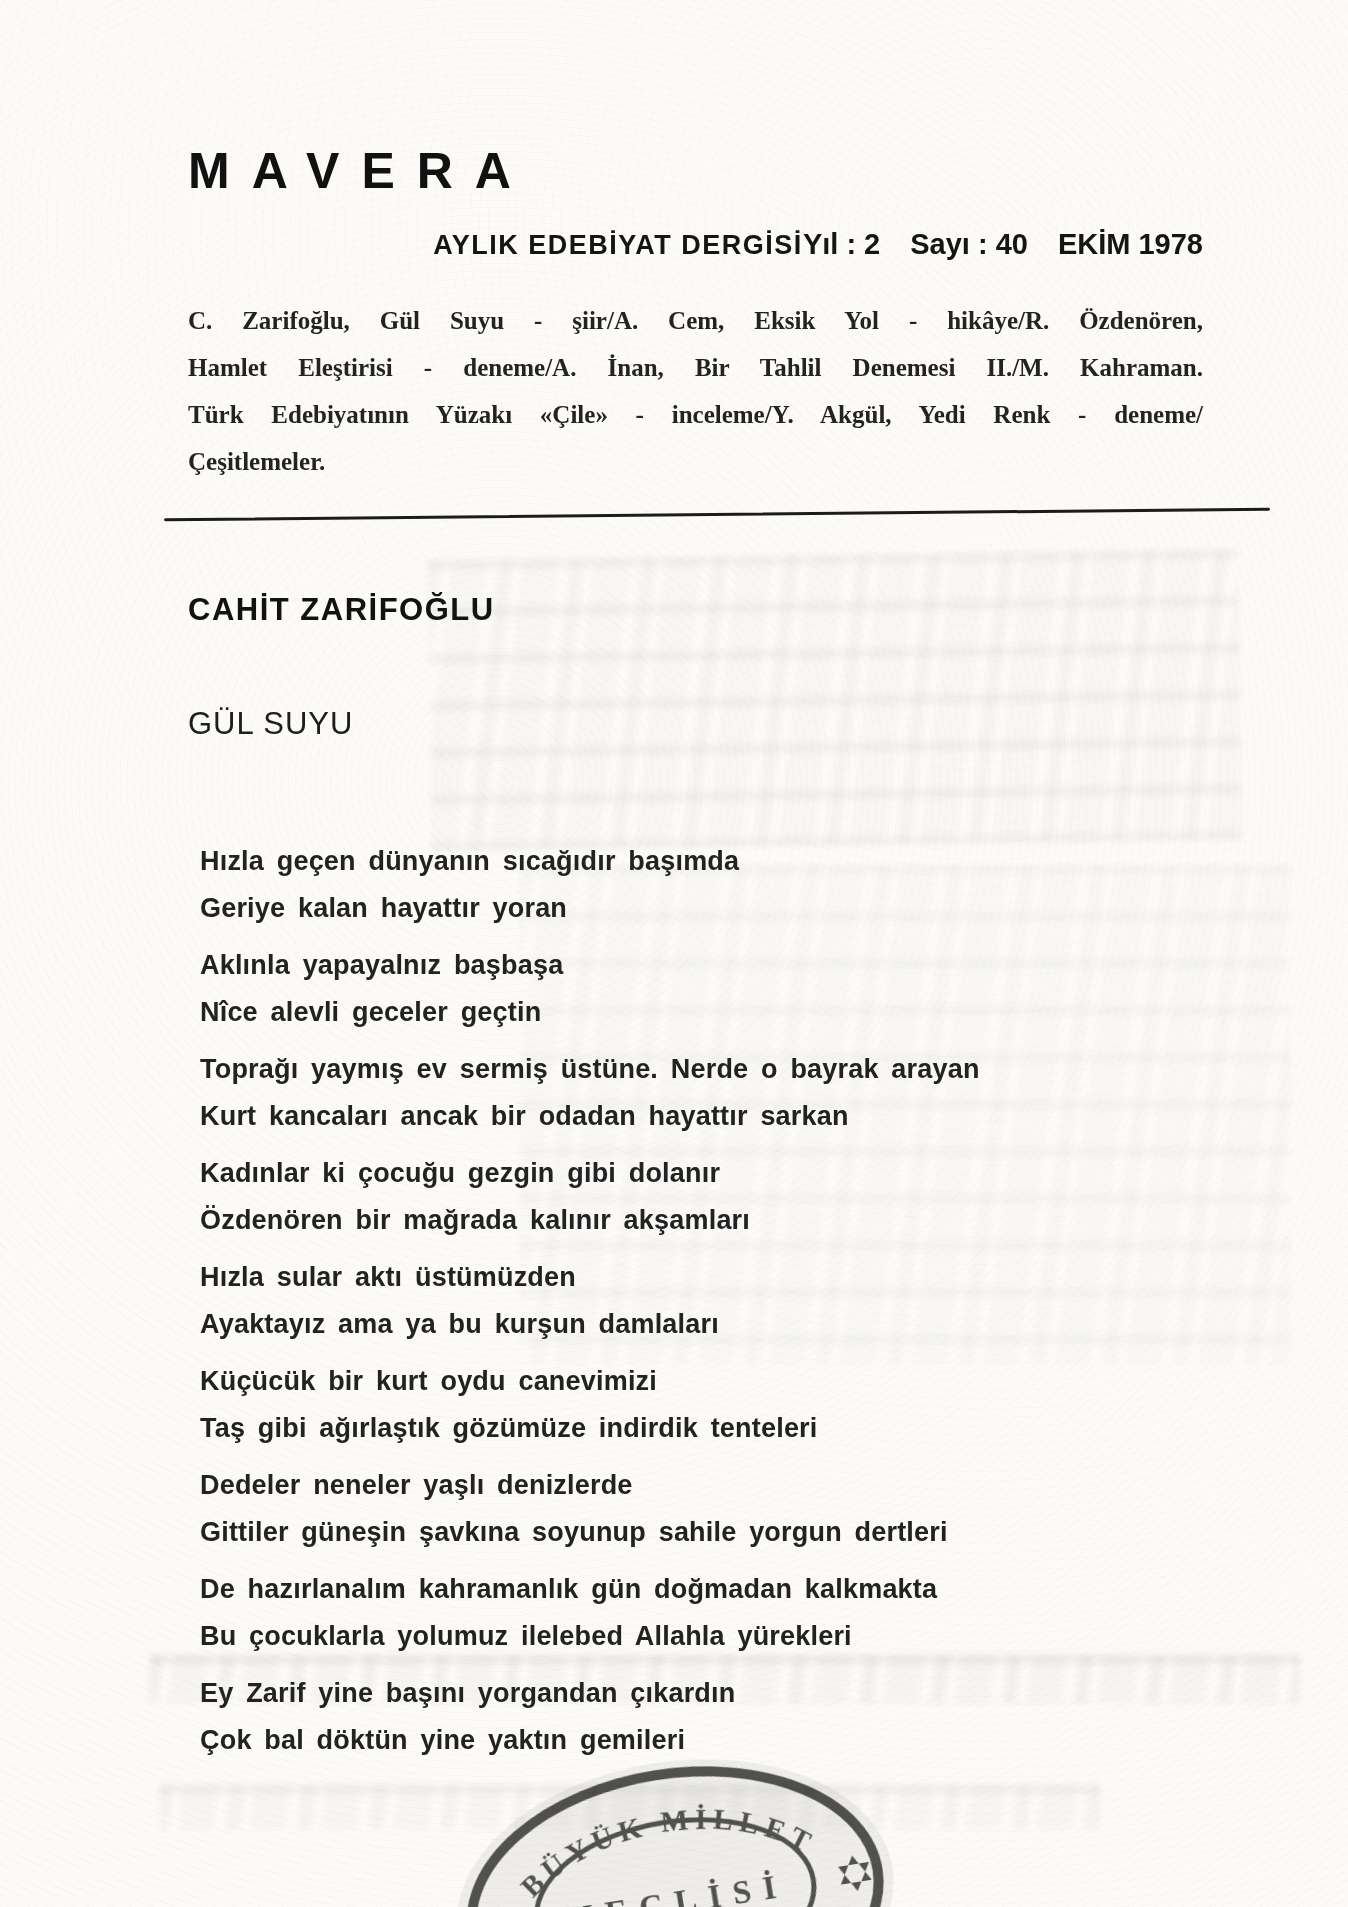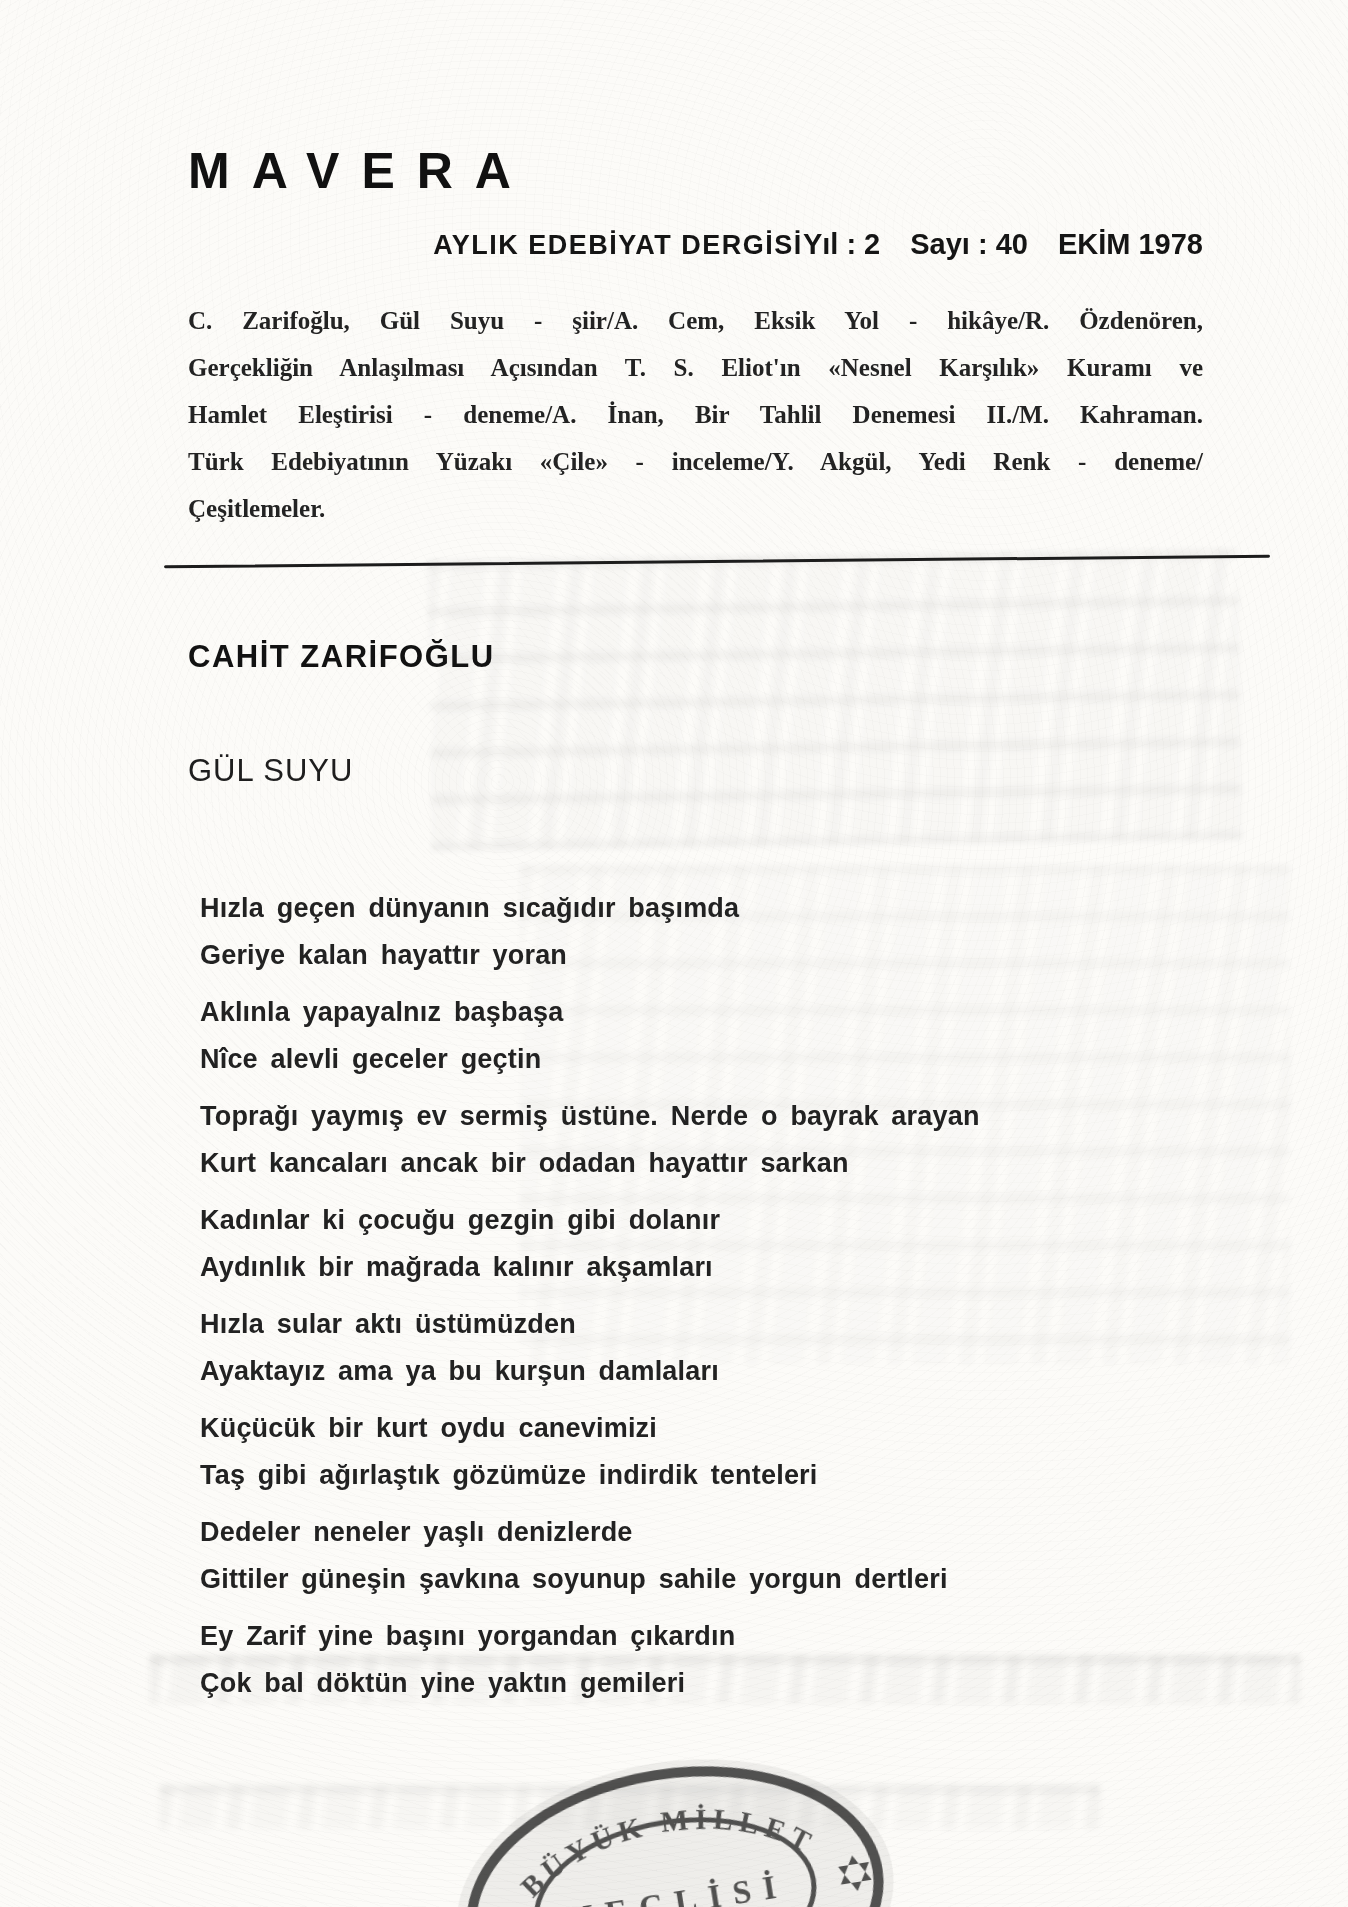"Gerçekliğin Anlaşılması Açısından T. S." div.jline { html: <div>Gerçekliğin Anlaşılması Açısından T. S. Eliot'ın «Nesnel Karşılık» Kuramı ve</div> -> none }
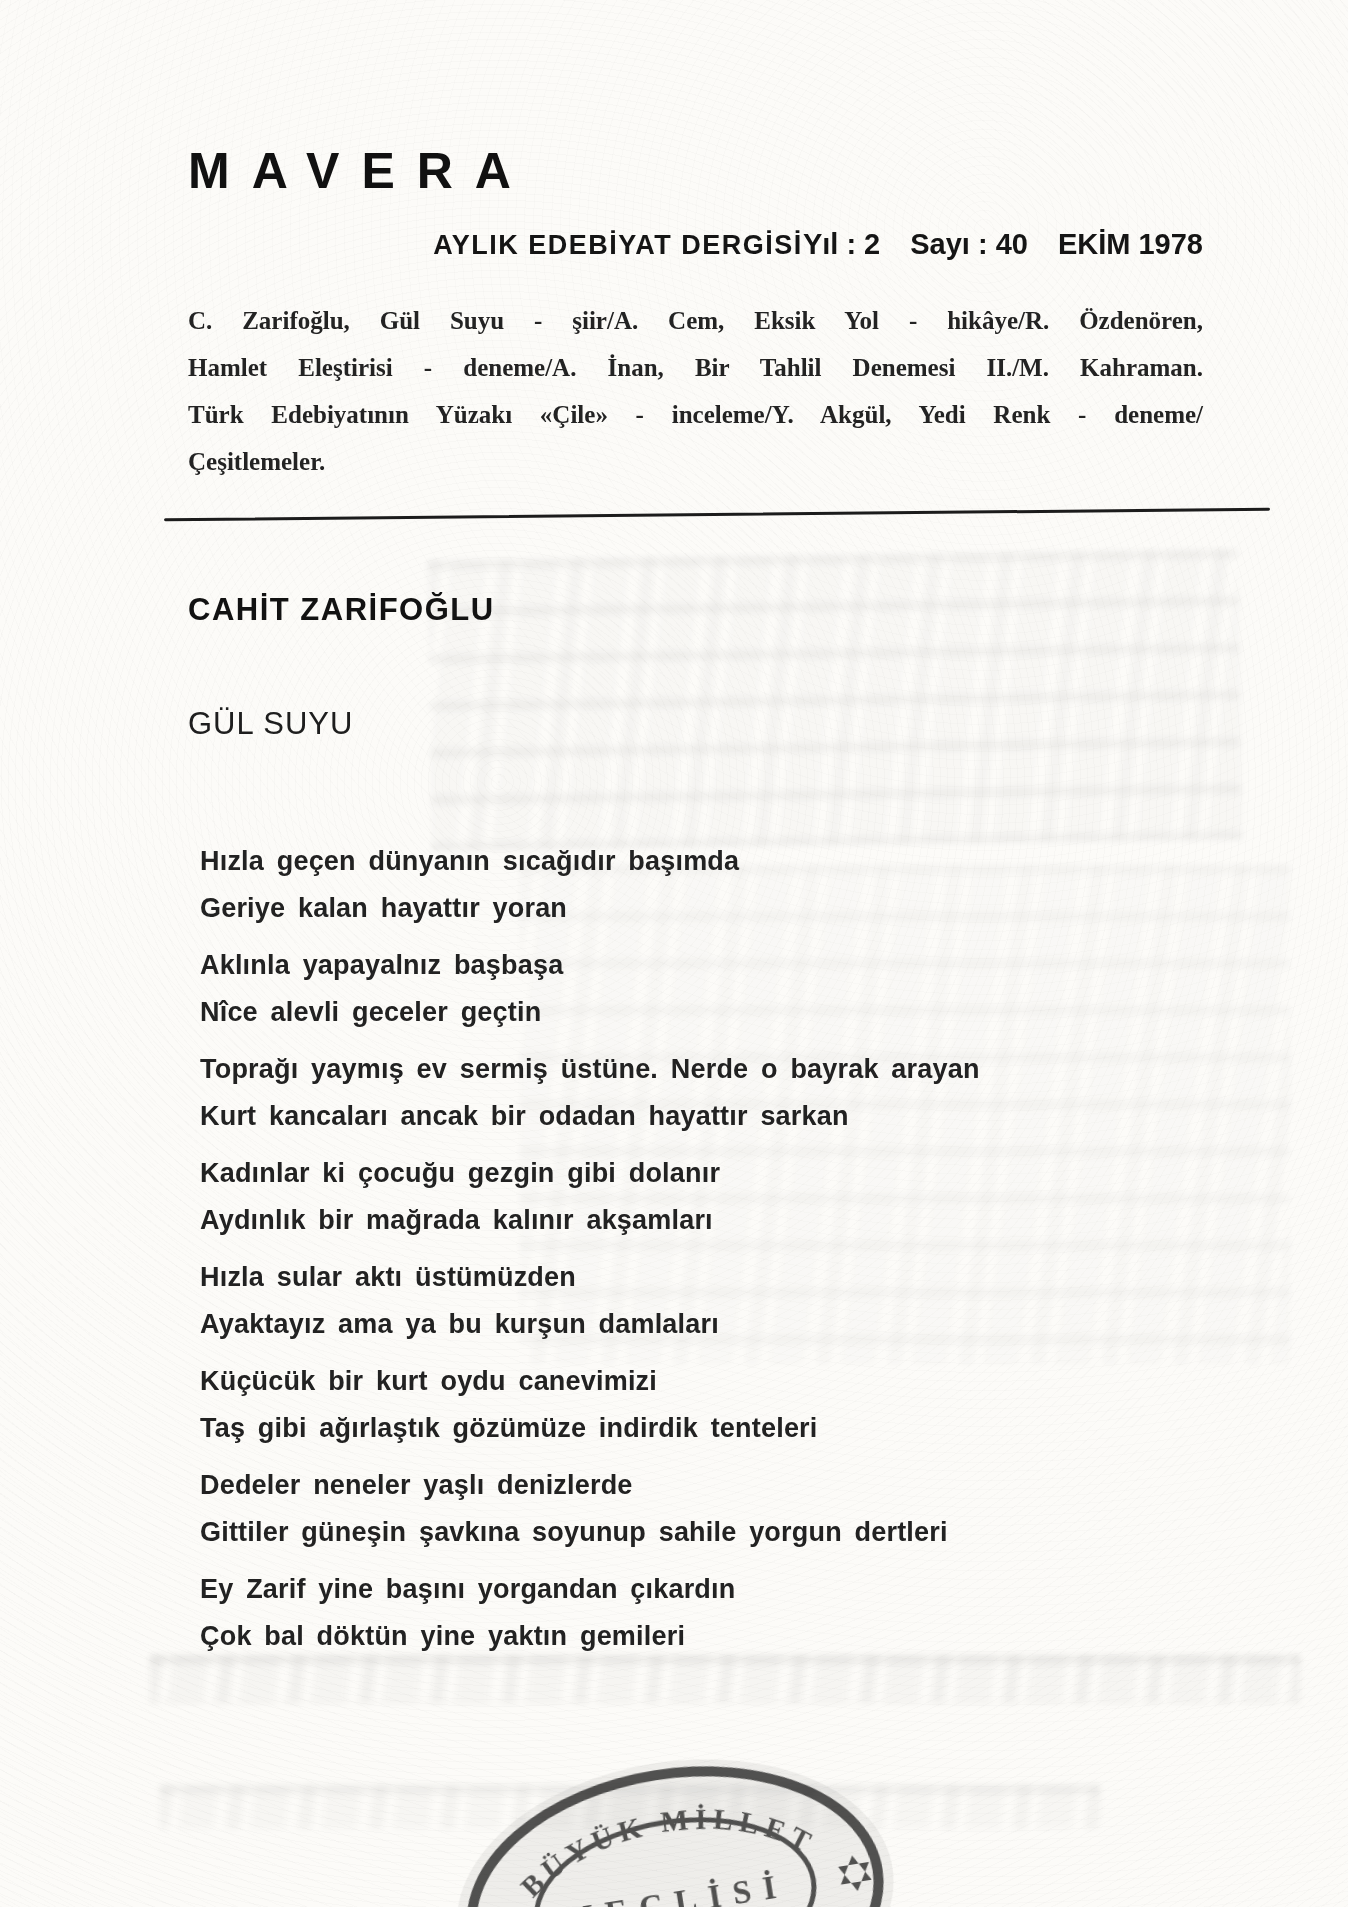"Aydınlık bir mağrada kalınır akşamları" div.pline { text: Aydınlık -> Özdenören }
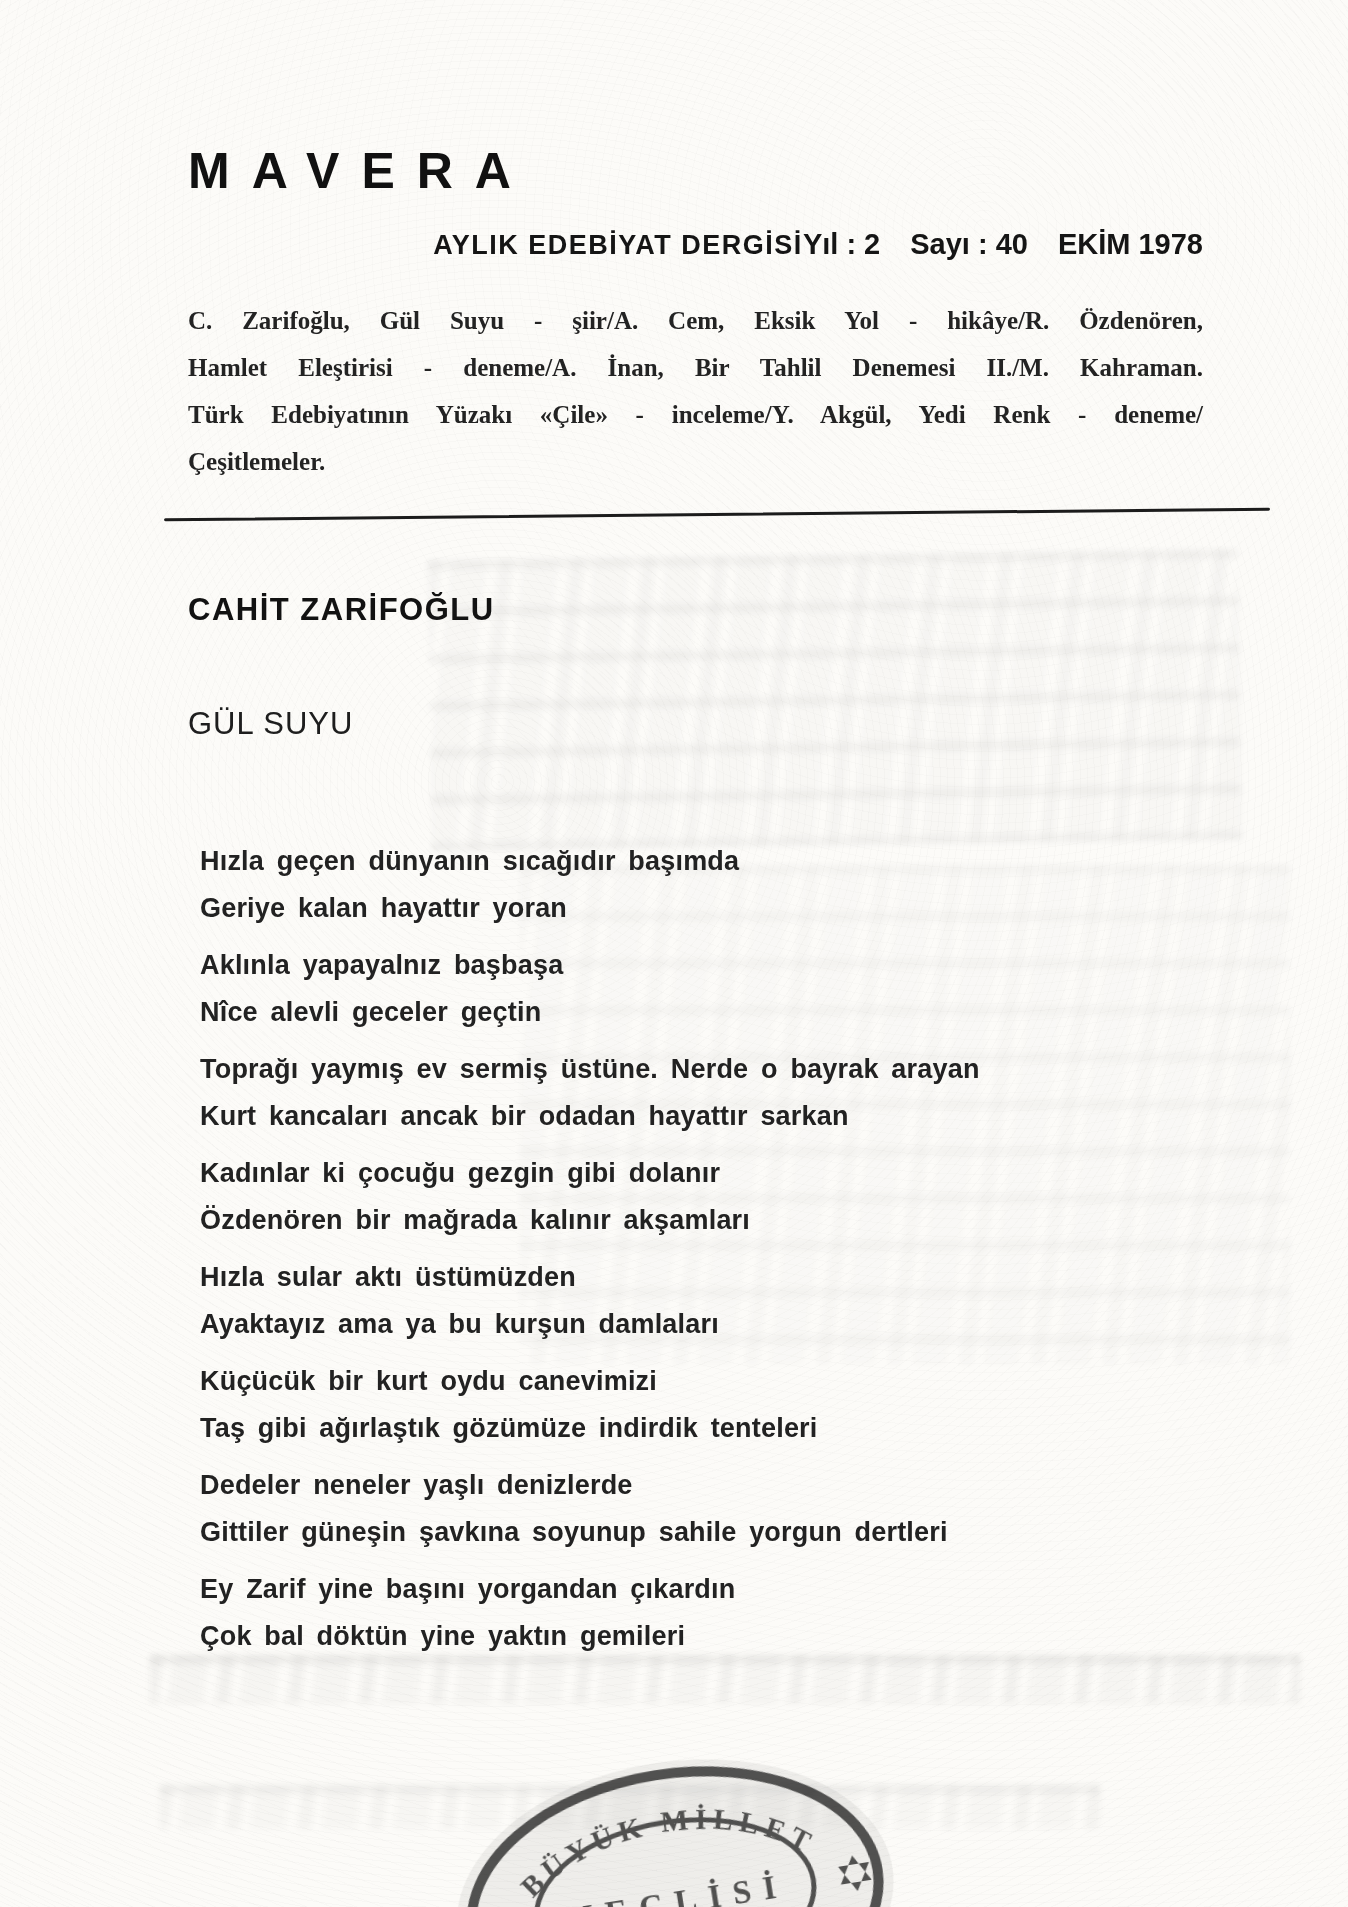"De hazırlanalım kahramanlık gün doğmadan" div.stanza { html: none -> <div> <div>De hazırlanalım kahramanlık gün doğmadan kalkmakta</div> <div>Bu çocuklarla yolumuz ilelebed Allahla yürekleri</div> </div> }
